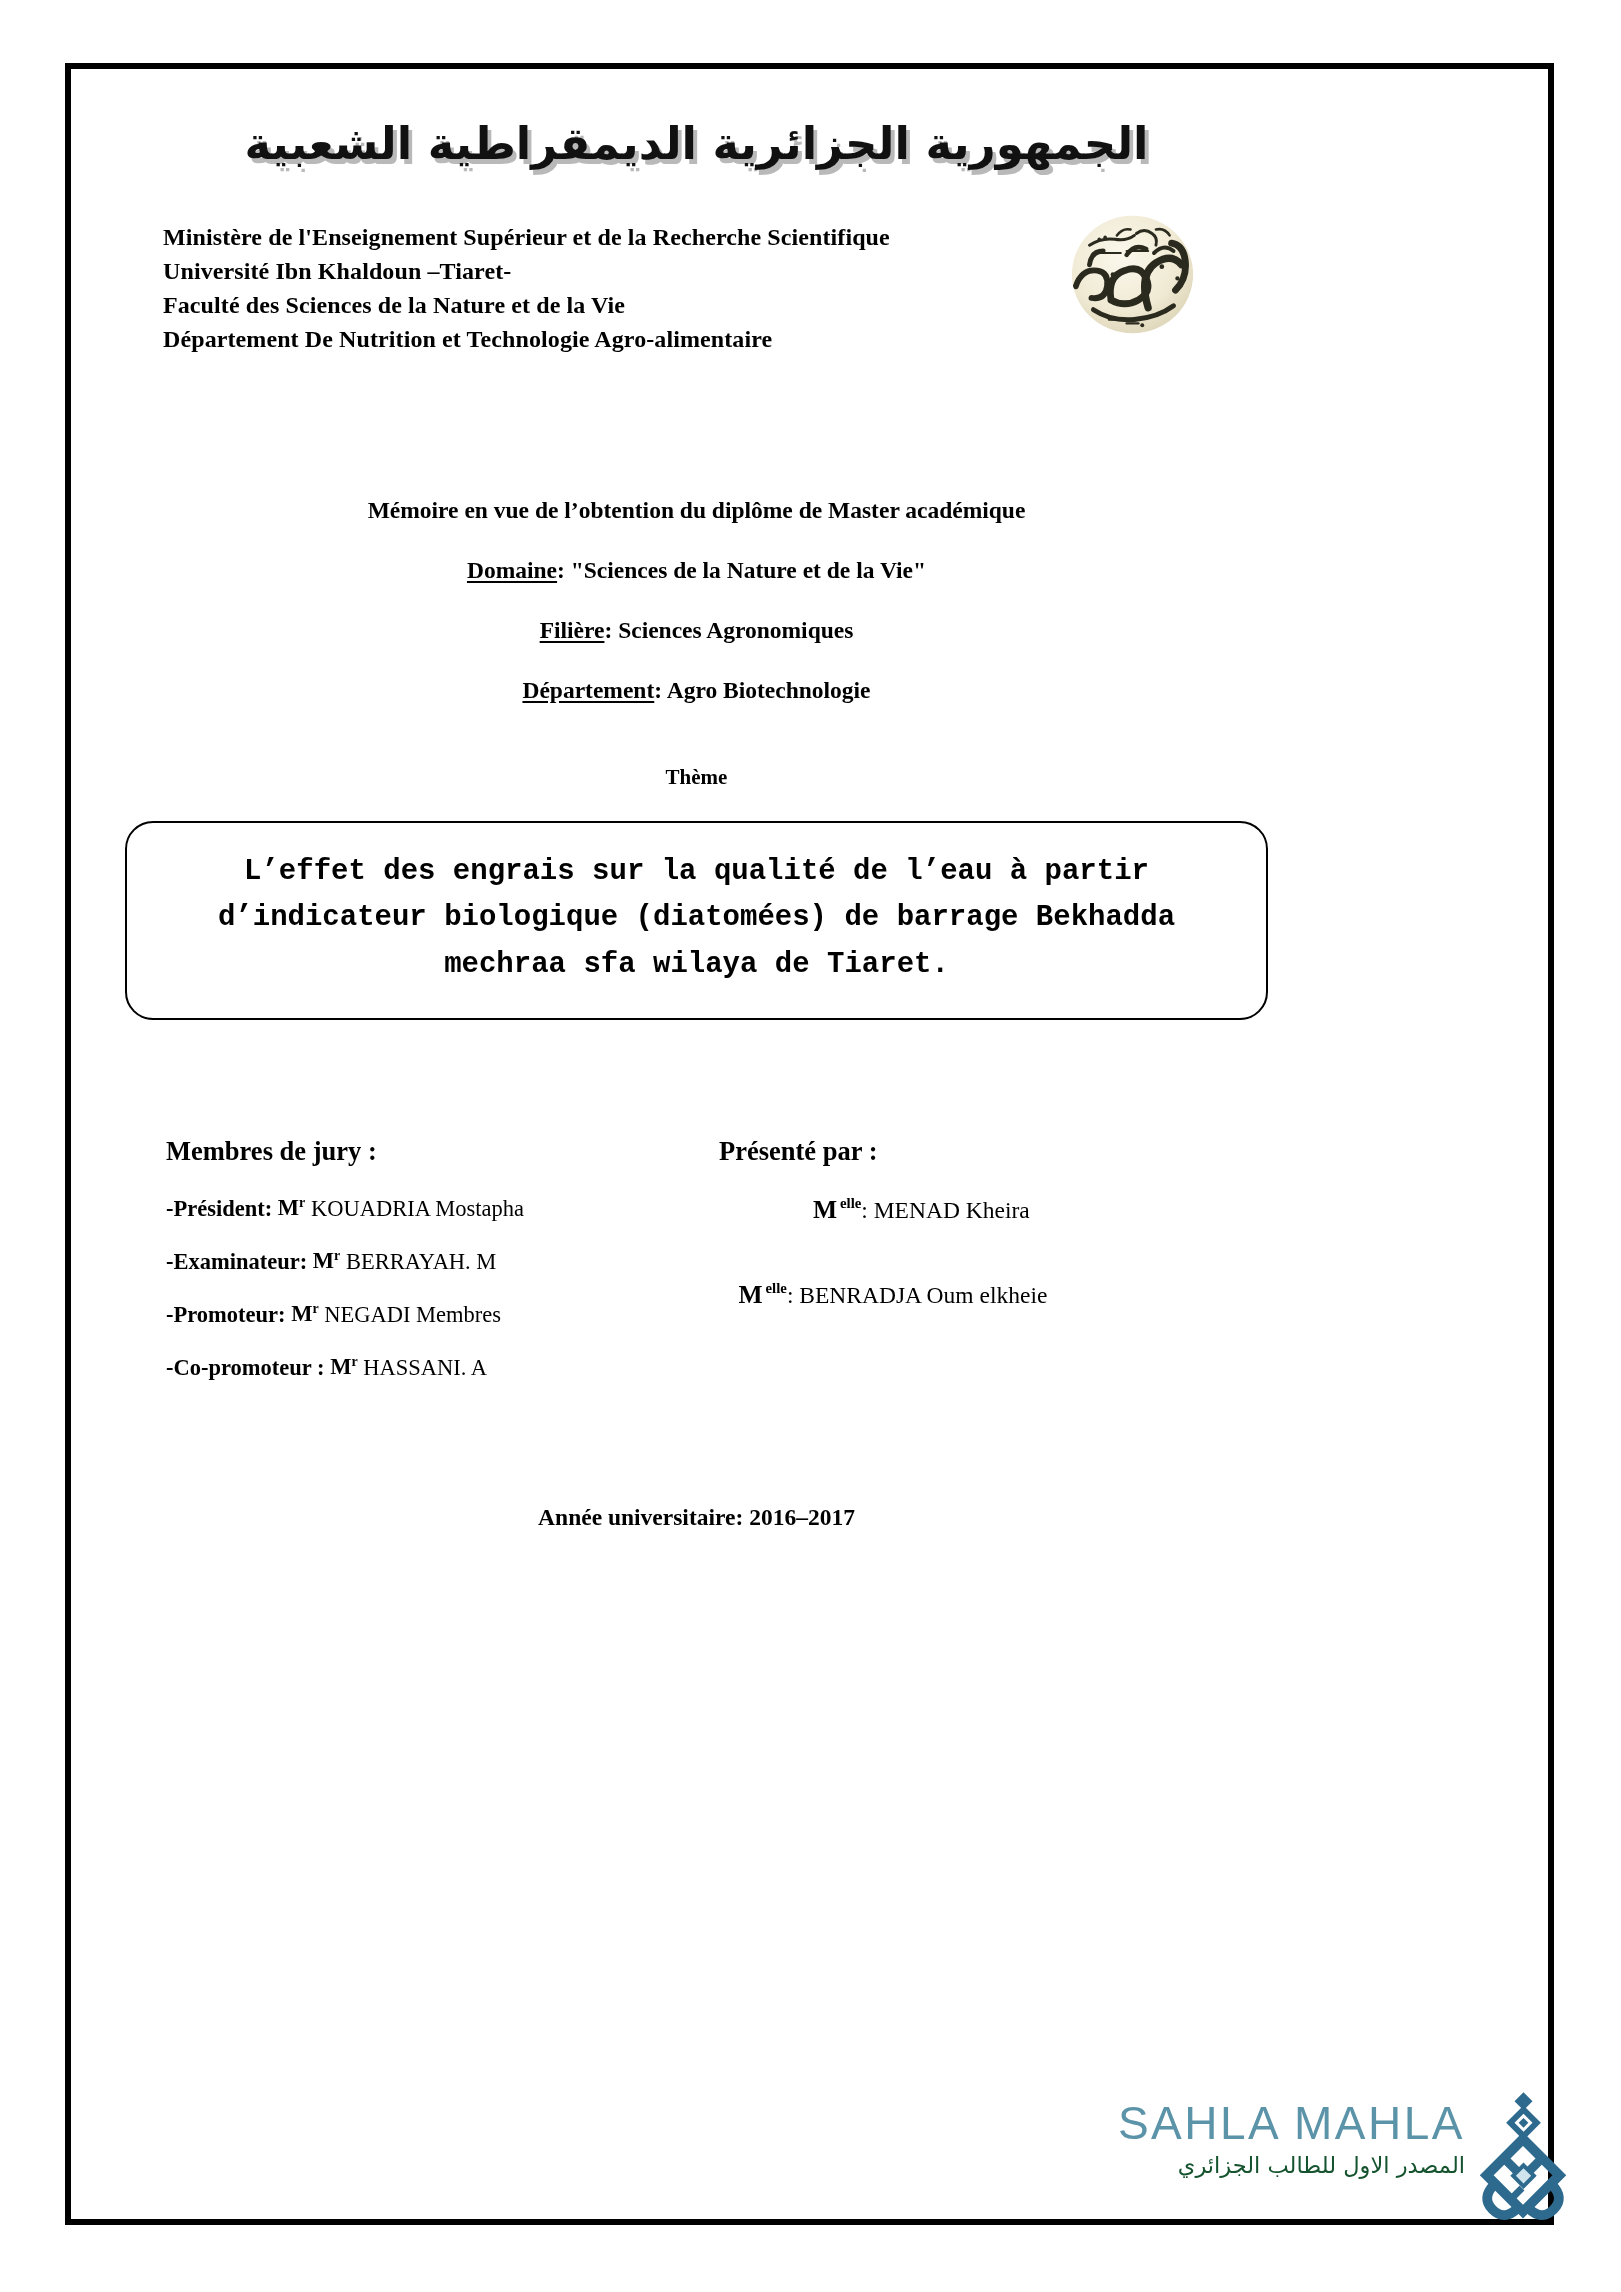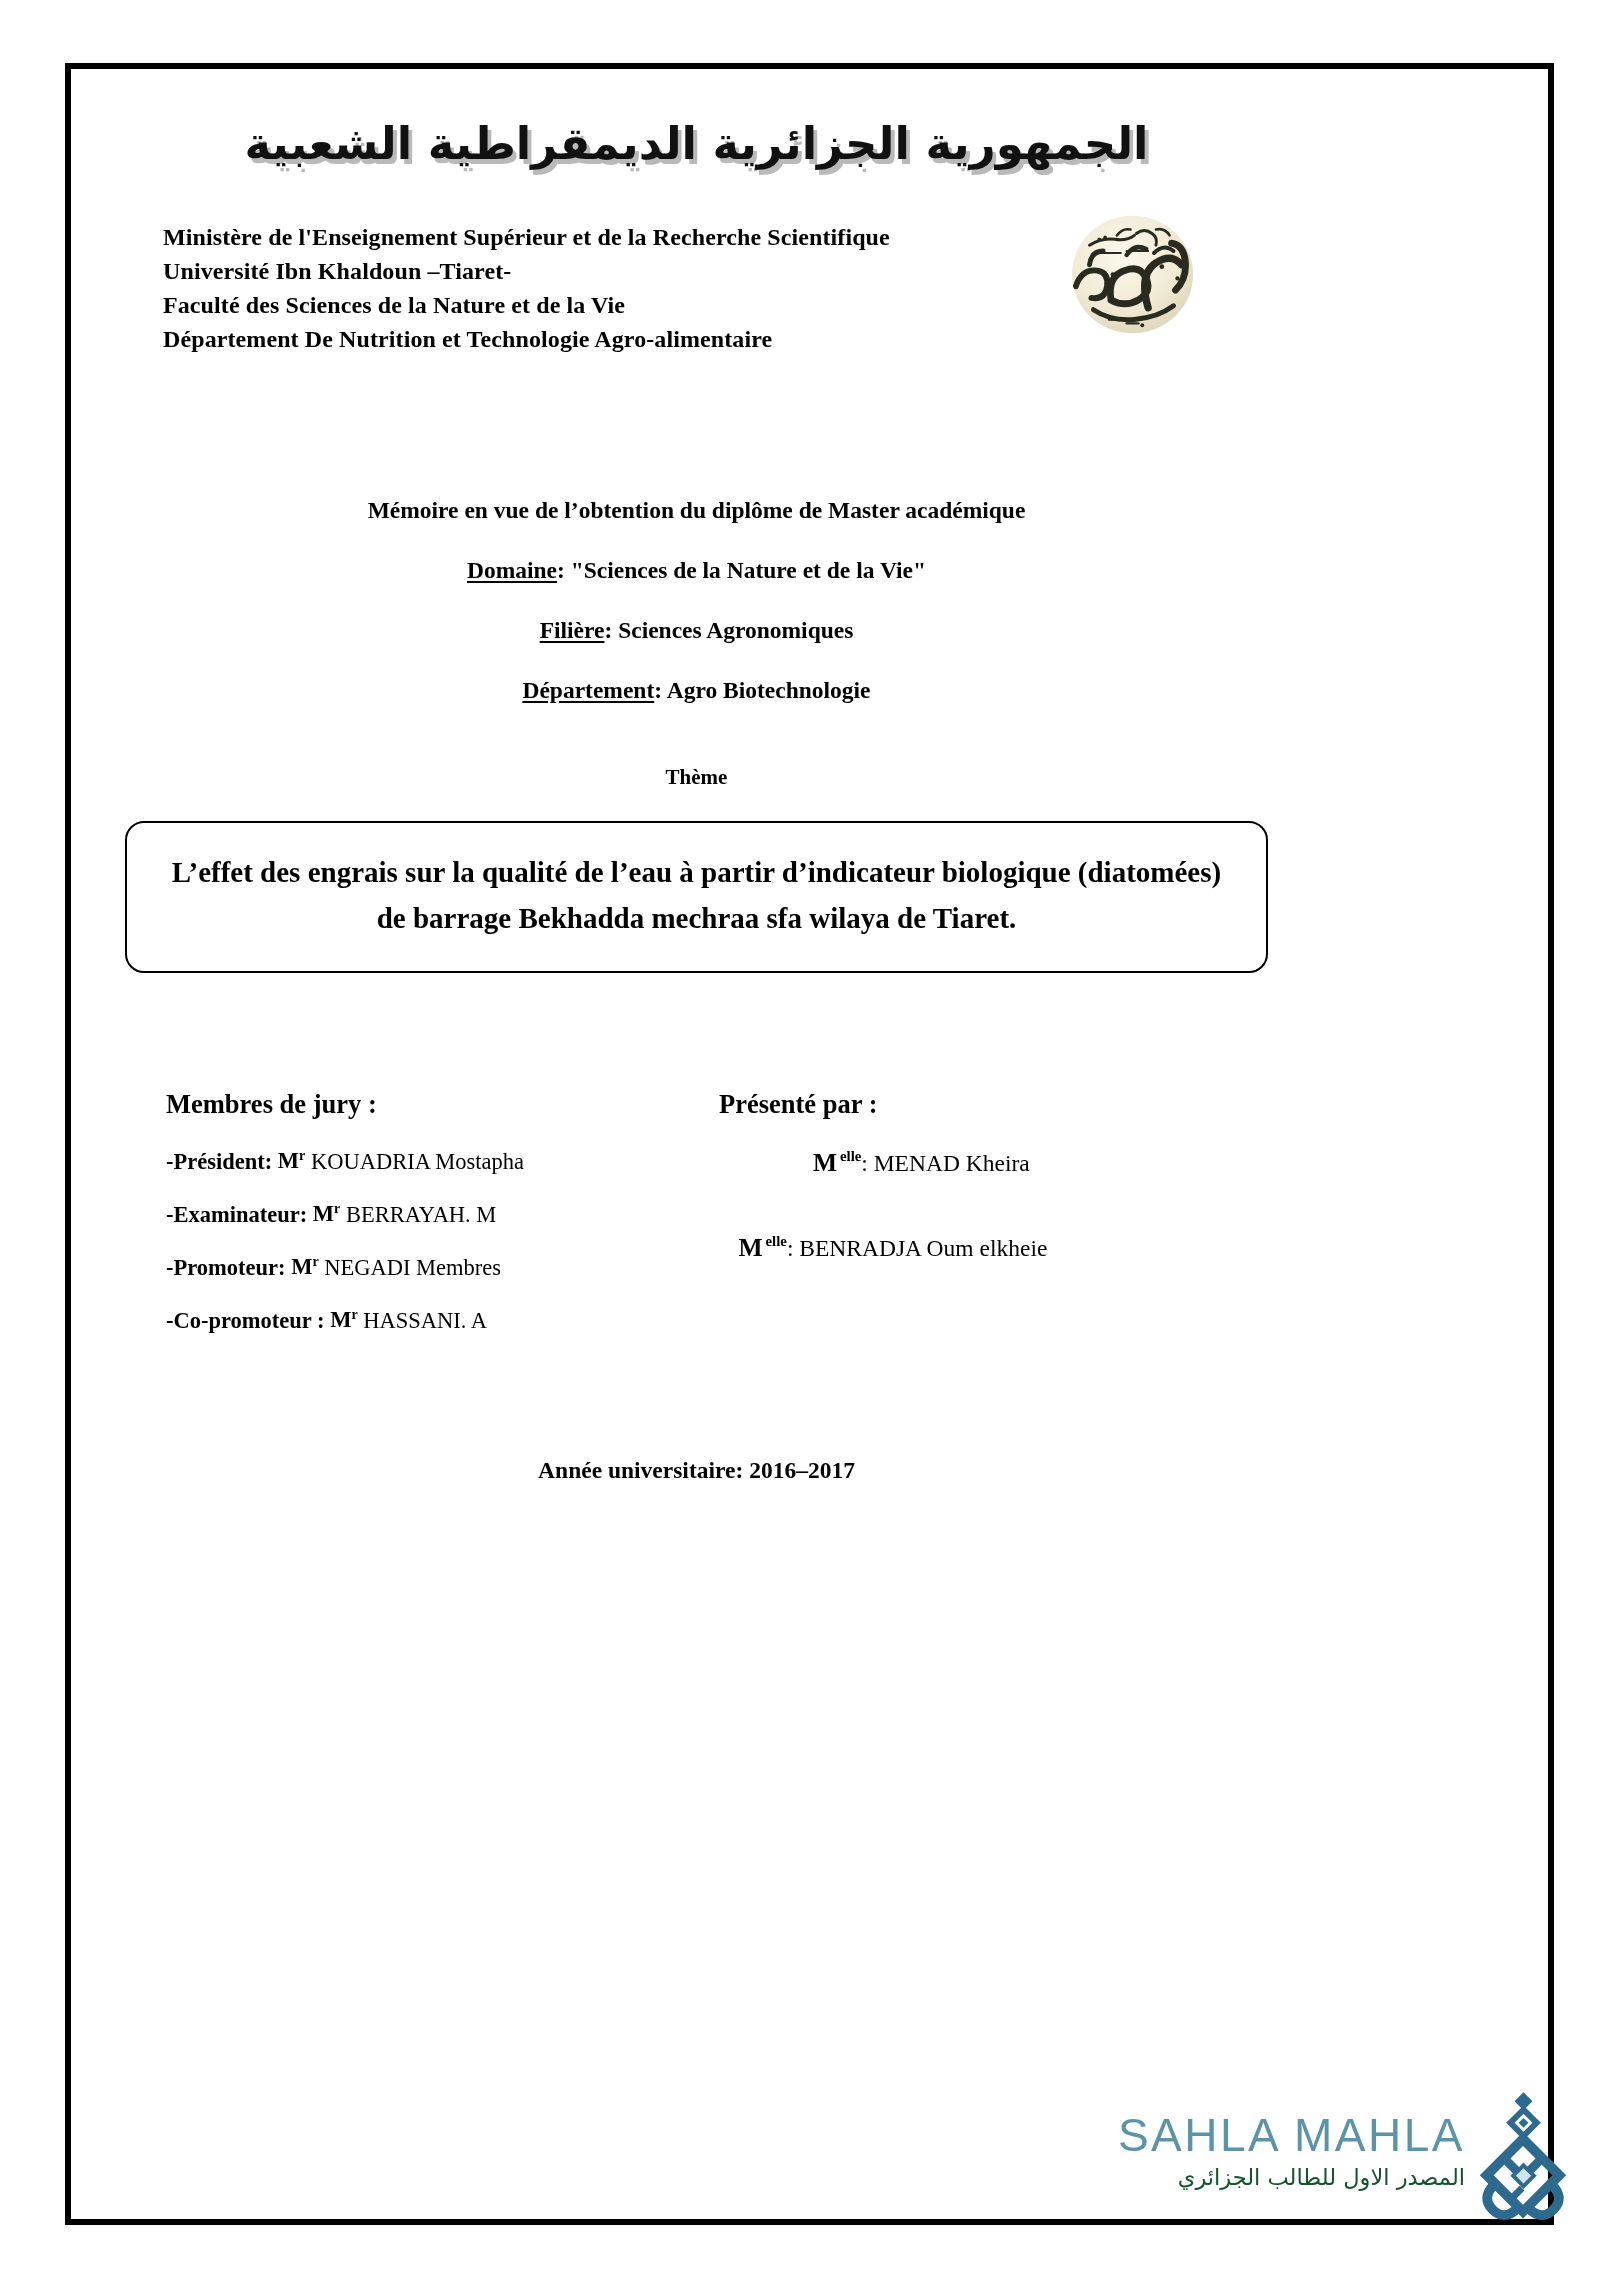"L’effet des engrais sur la" .title-box { border-radius: 19px -> 28px; font-family: none -> Liberation Mono, monospace }
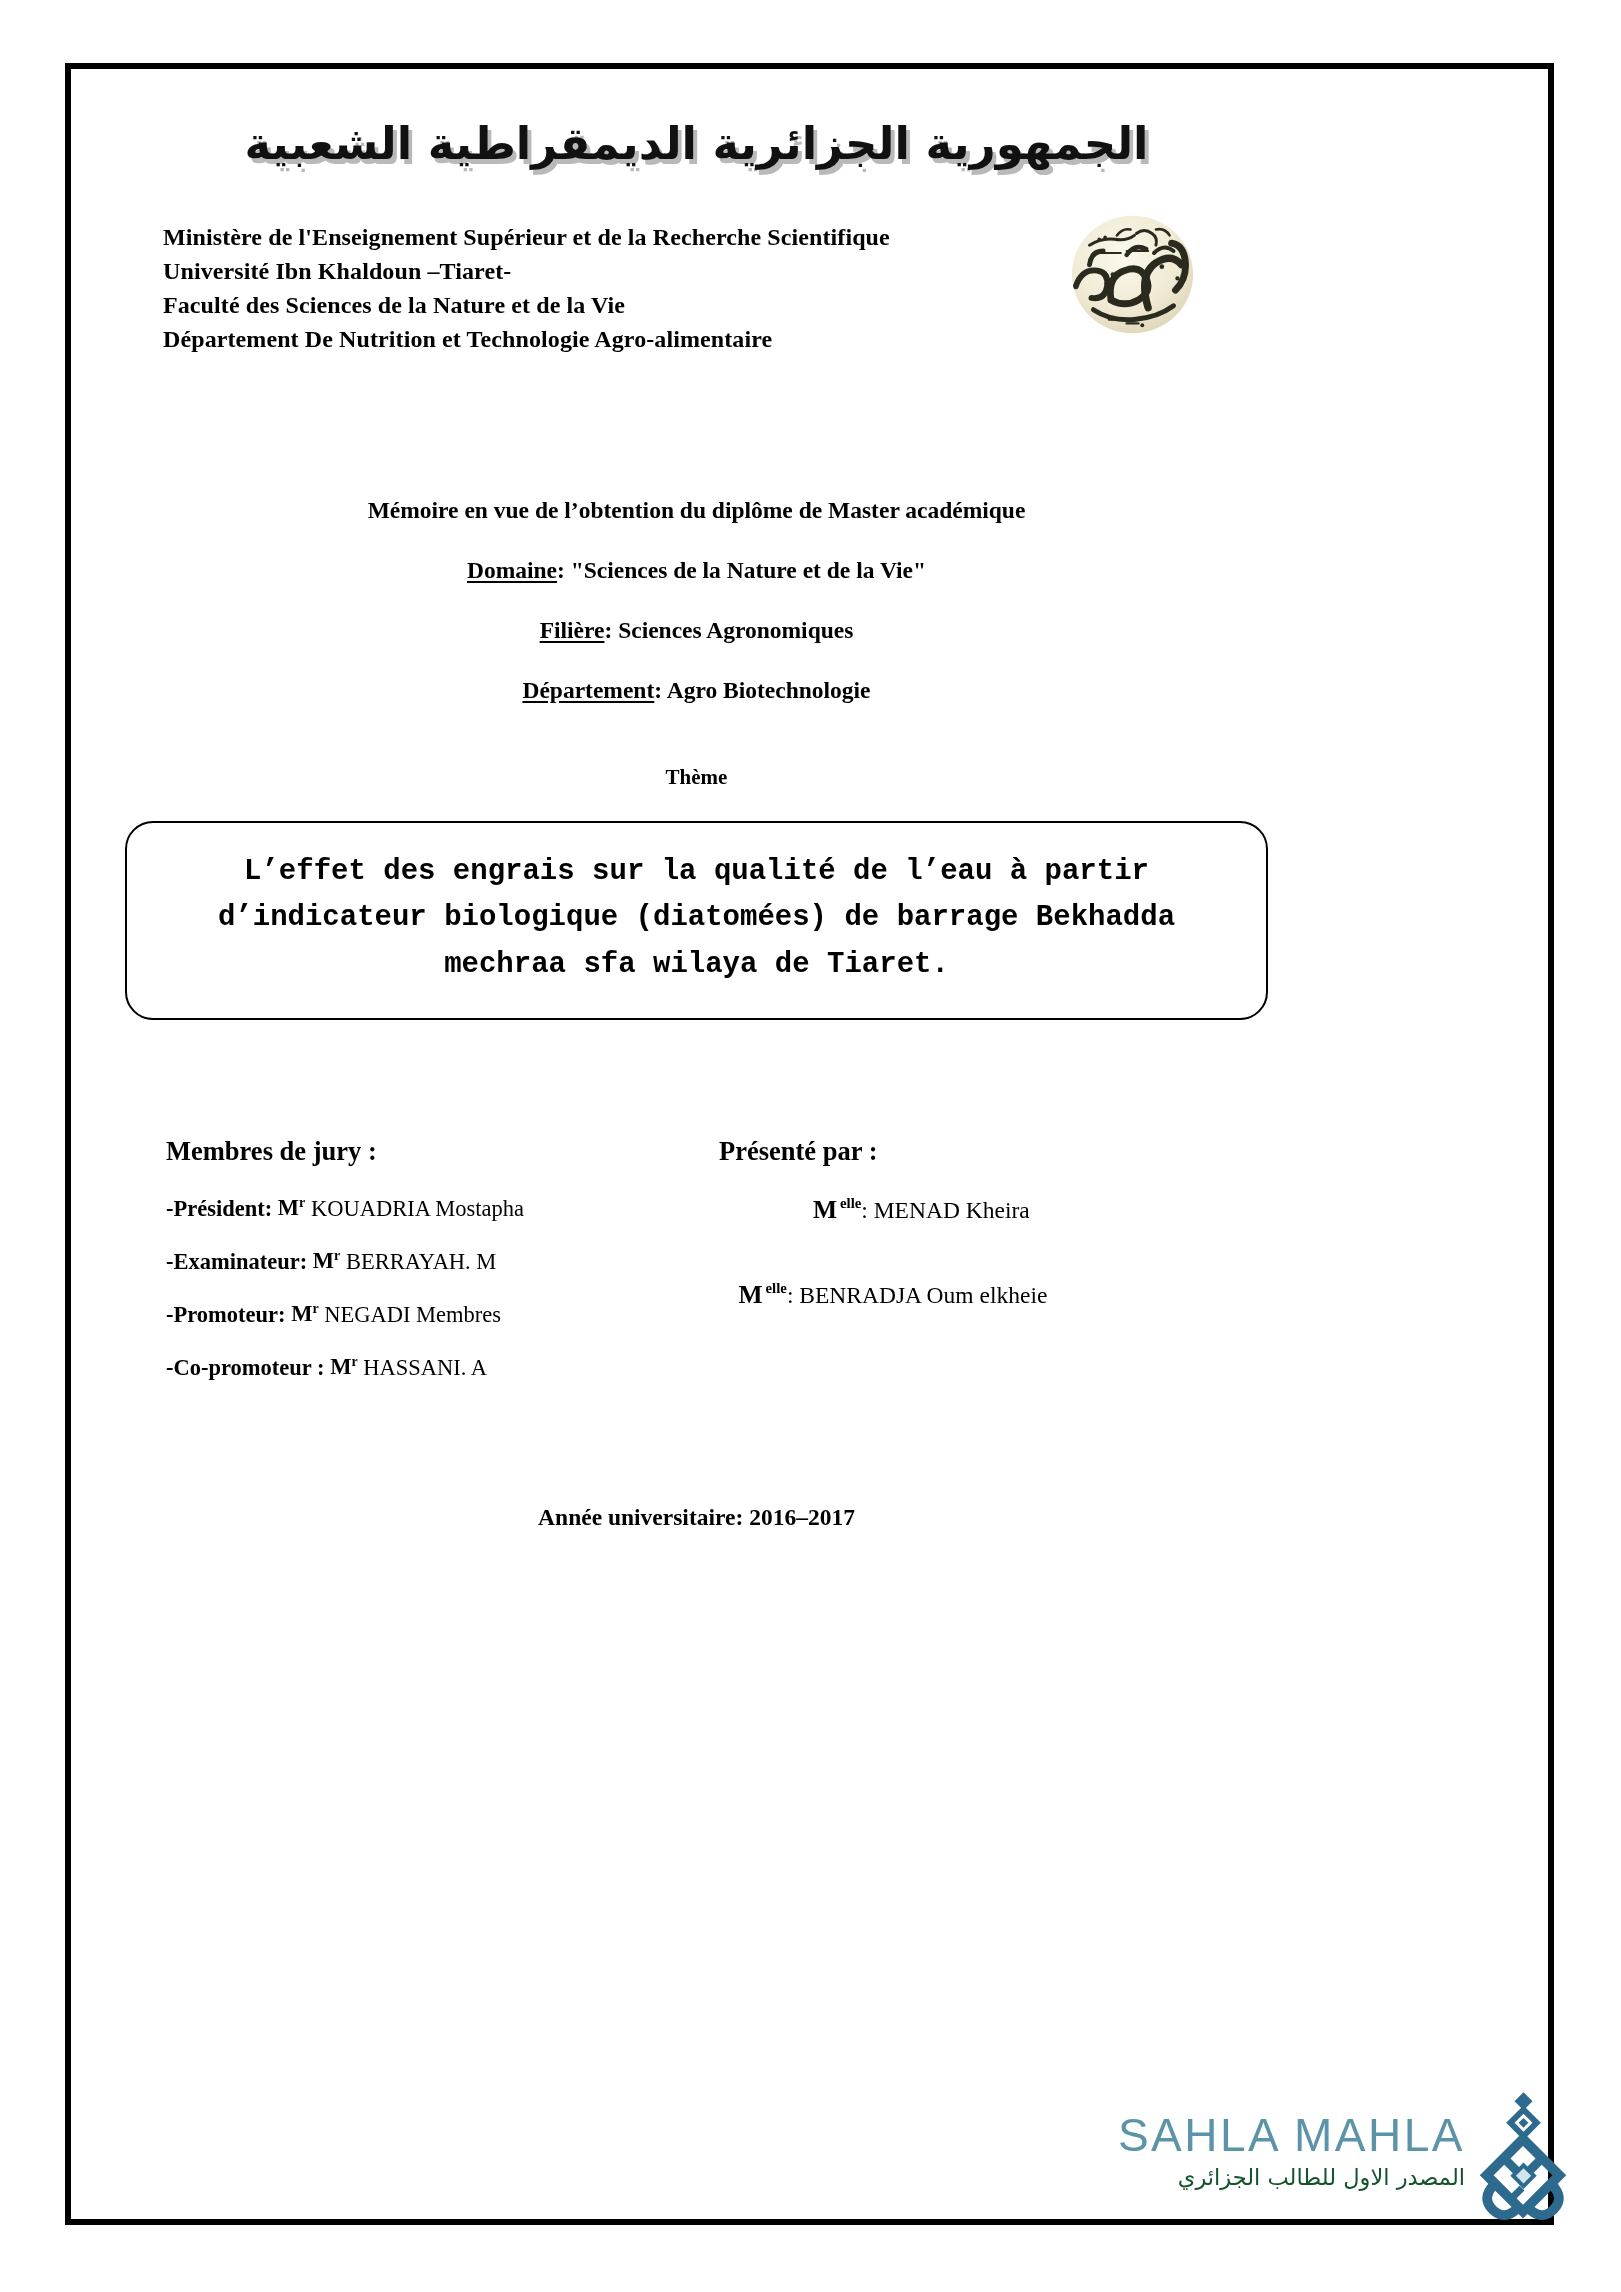"SAHLA MAHLA" .wm-text-wrap { top: 26px -> 14px }
